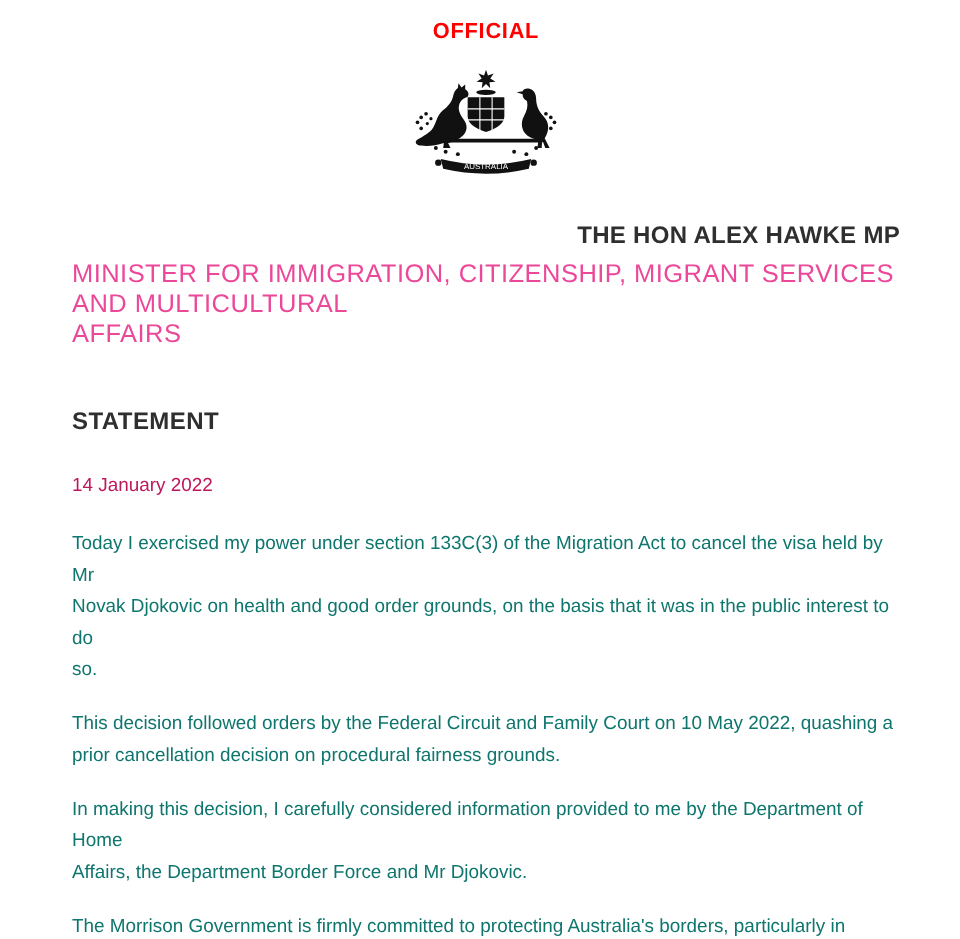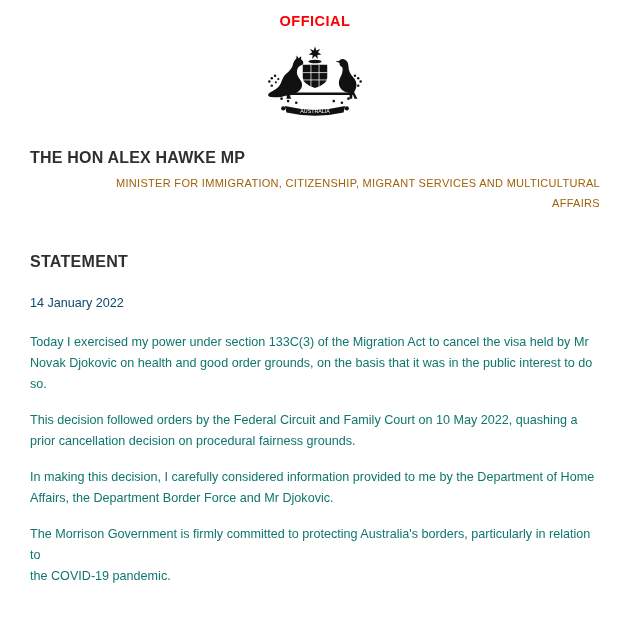"OFFICIAL" .page { padding: 12px 40px 0 30px -> 12px 40px 0 48px }
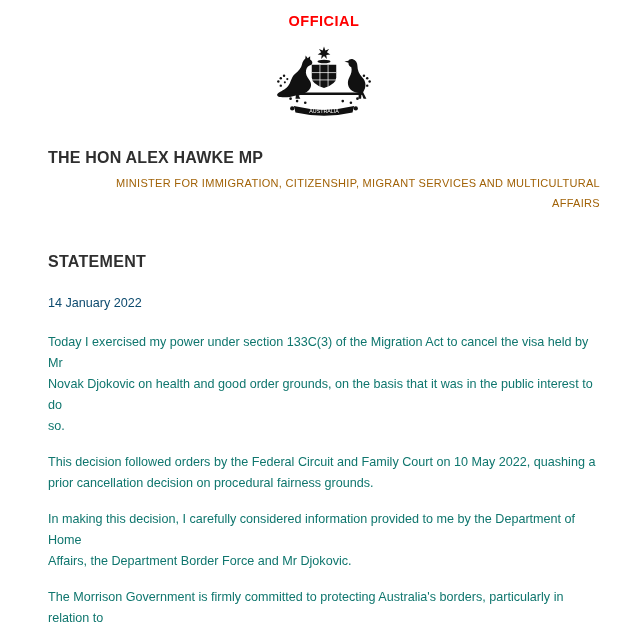"THE HON ALEX HAWKE MP" .minister-name { text-align: left -> right }
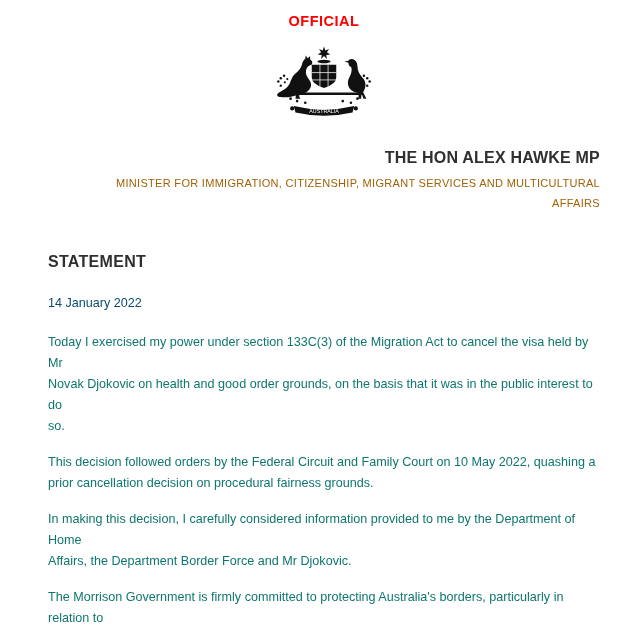"MINISTER FOR IMMIGRATION, CITIZENSHIP," .minister-title { color: #a16207 -> #ec4899; font-size: 11px -> 17px; text-align: right -> left }
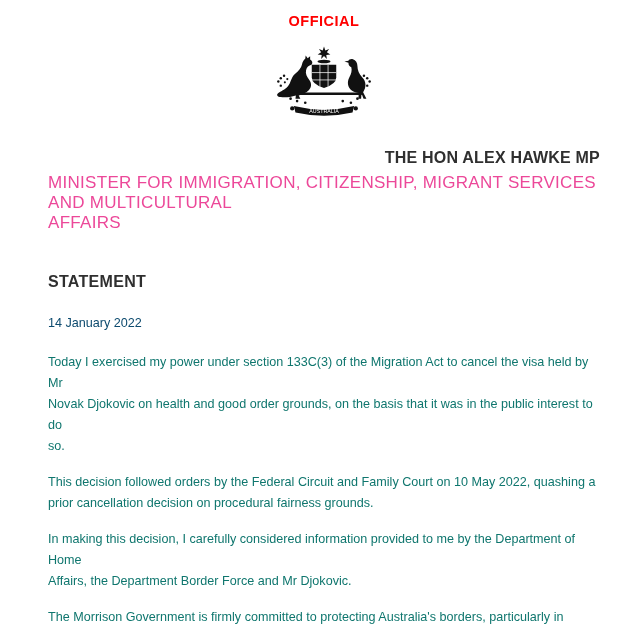"14 January 2022" .date-line { color: #0c4a6e -> #be185d }
